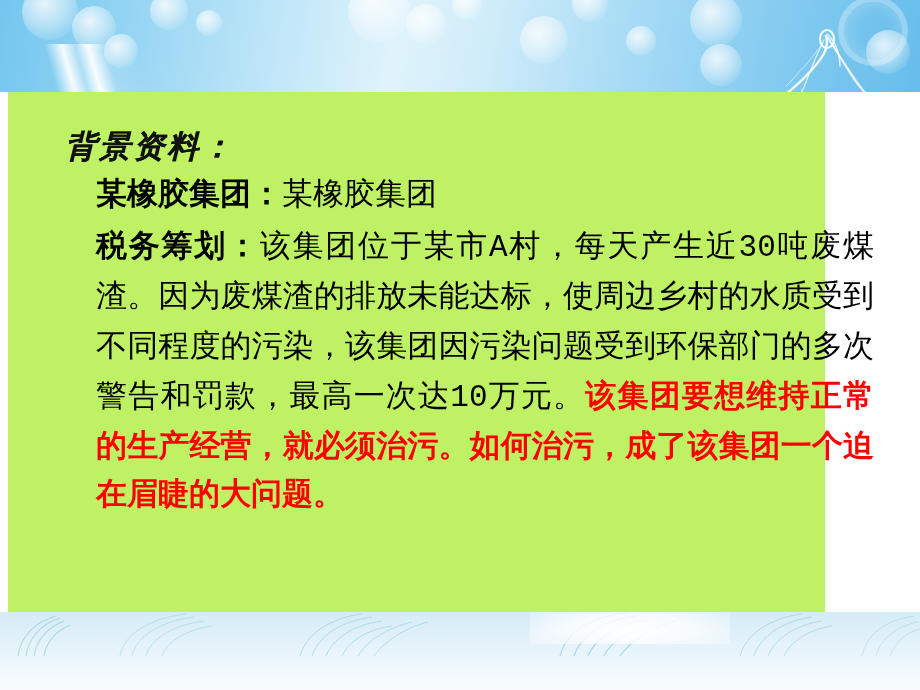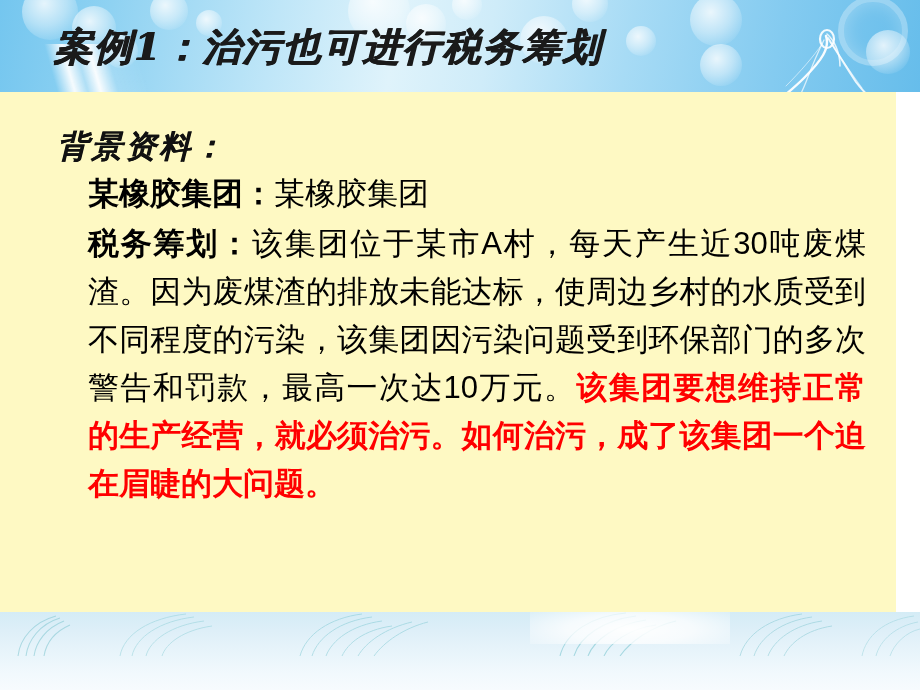"案例1：治污也可进行税务筹划" div { html: <div>案例1：治污也可进行税务筹划</div> -> none }
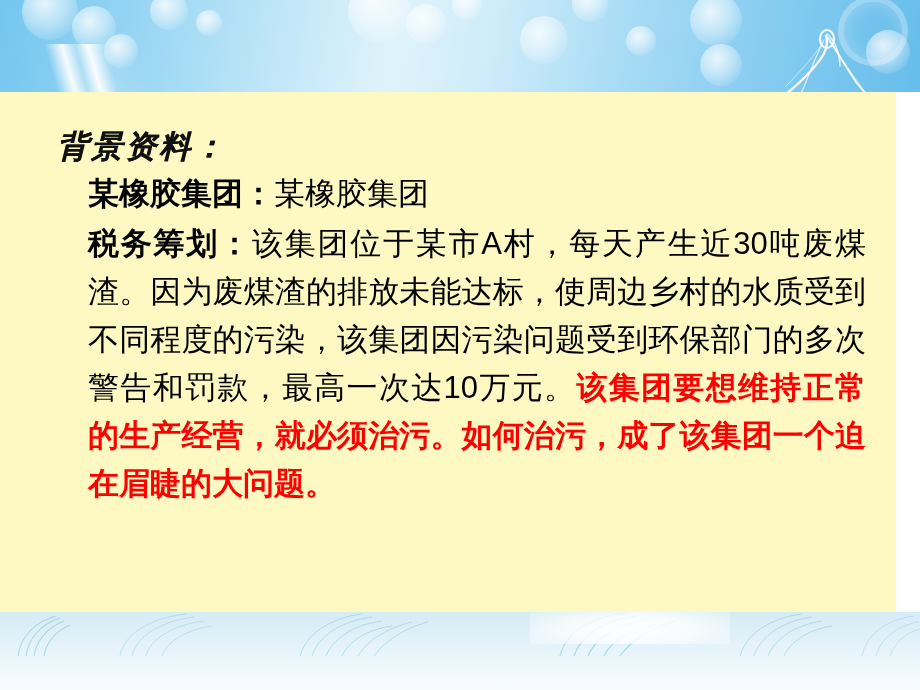"背景资料：" #body { background: #fef9c3 -> #bef264; left: 0 -> 8px; width: 896px -> 817px }
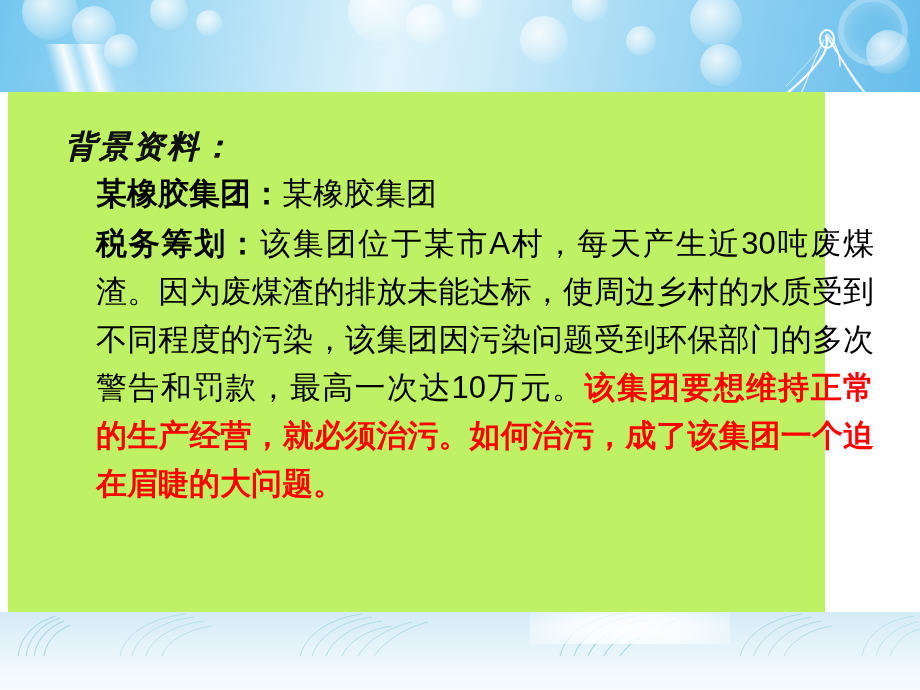"某橡胶集团" .item-text { font-family: Liberation Sans, sans-serif -> Liberation Mono, monospace }
